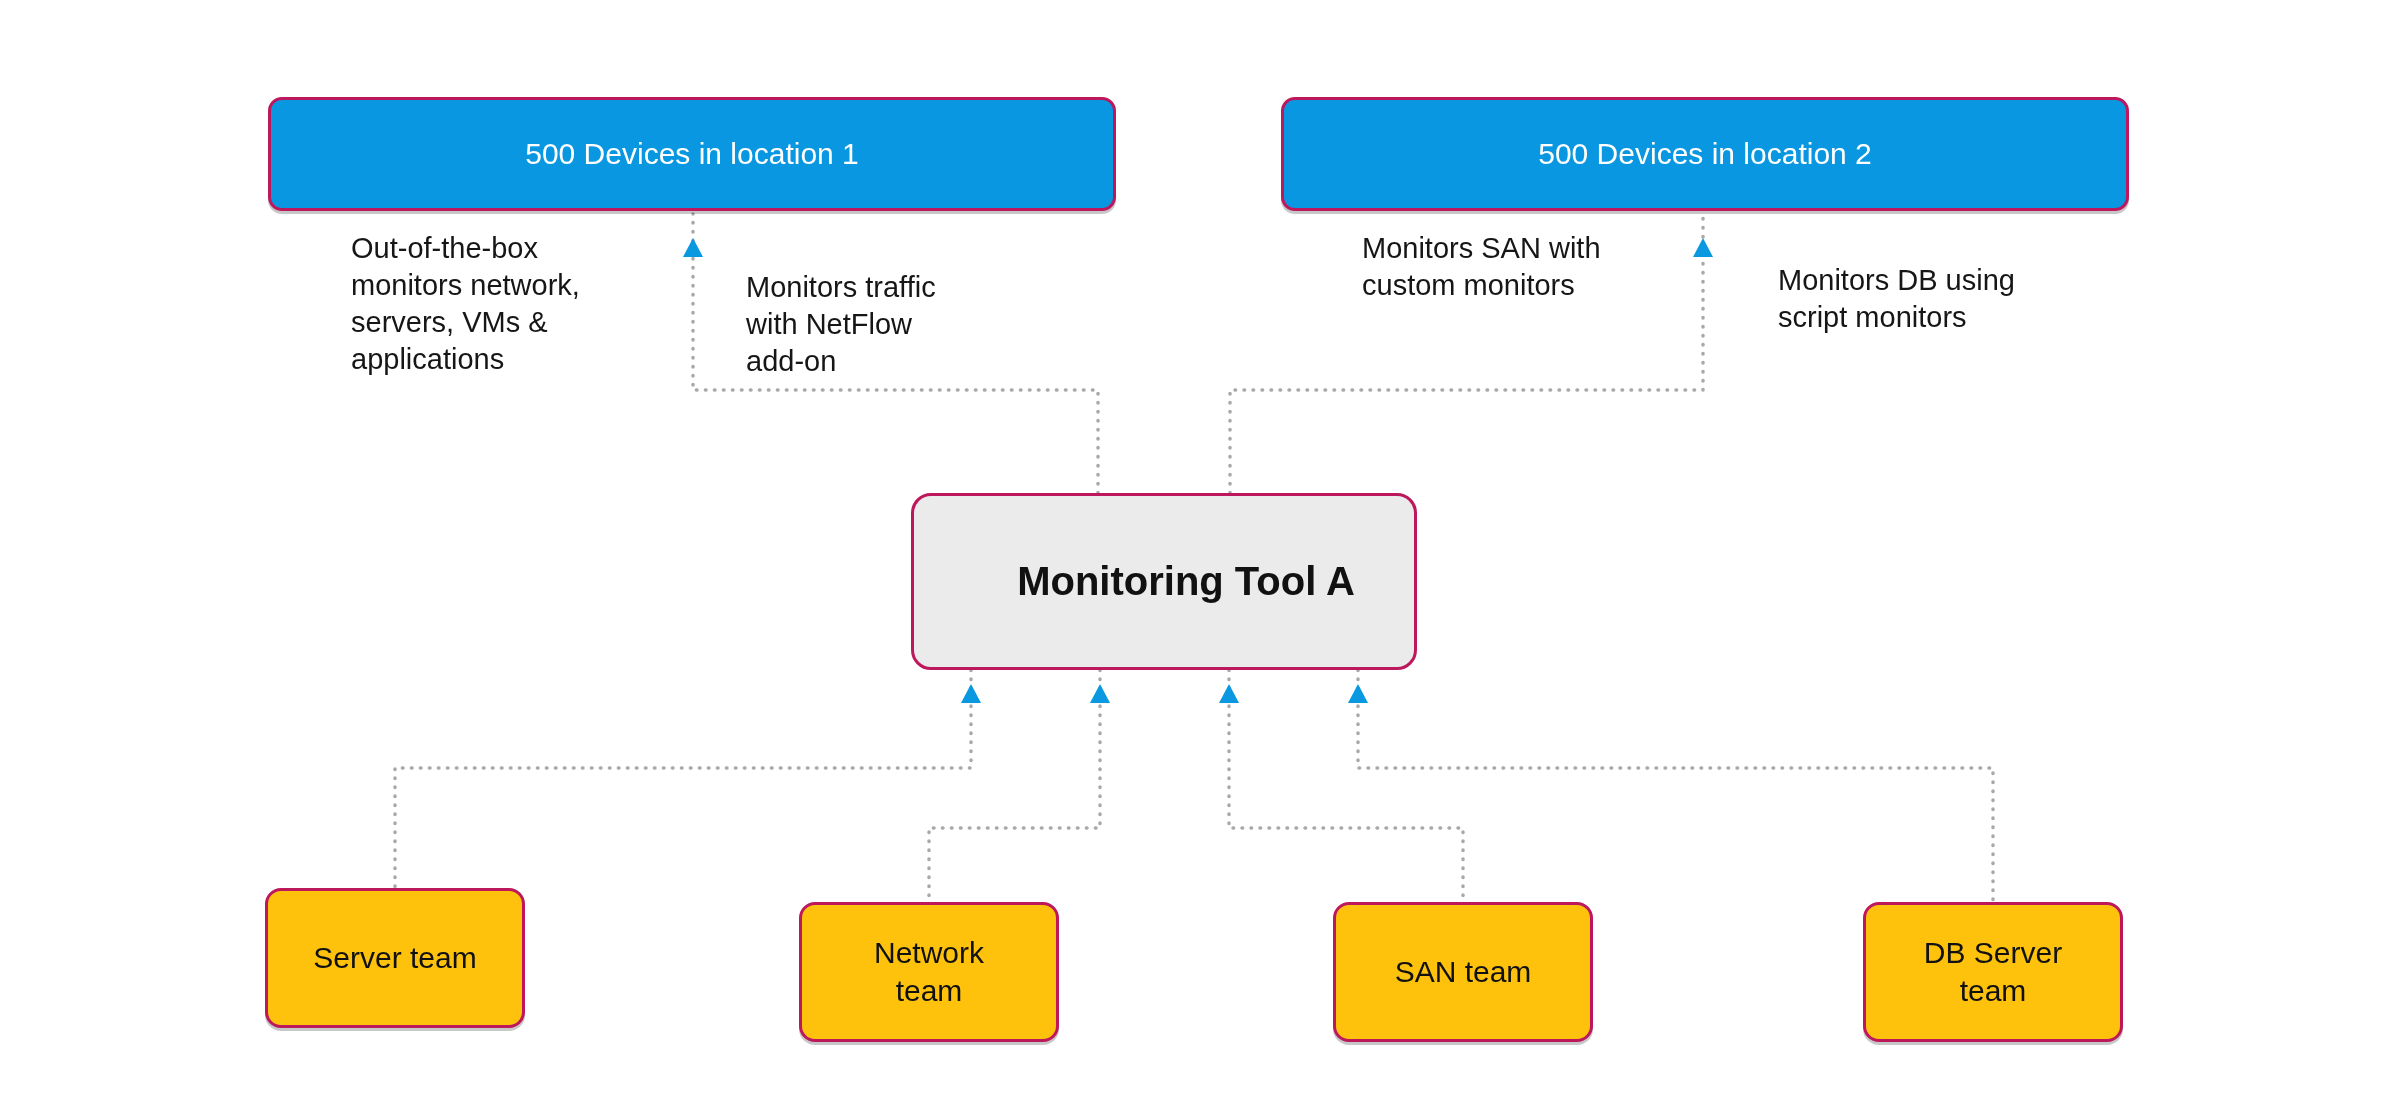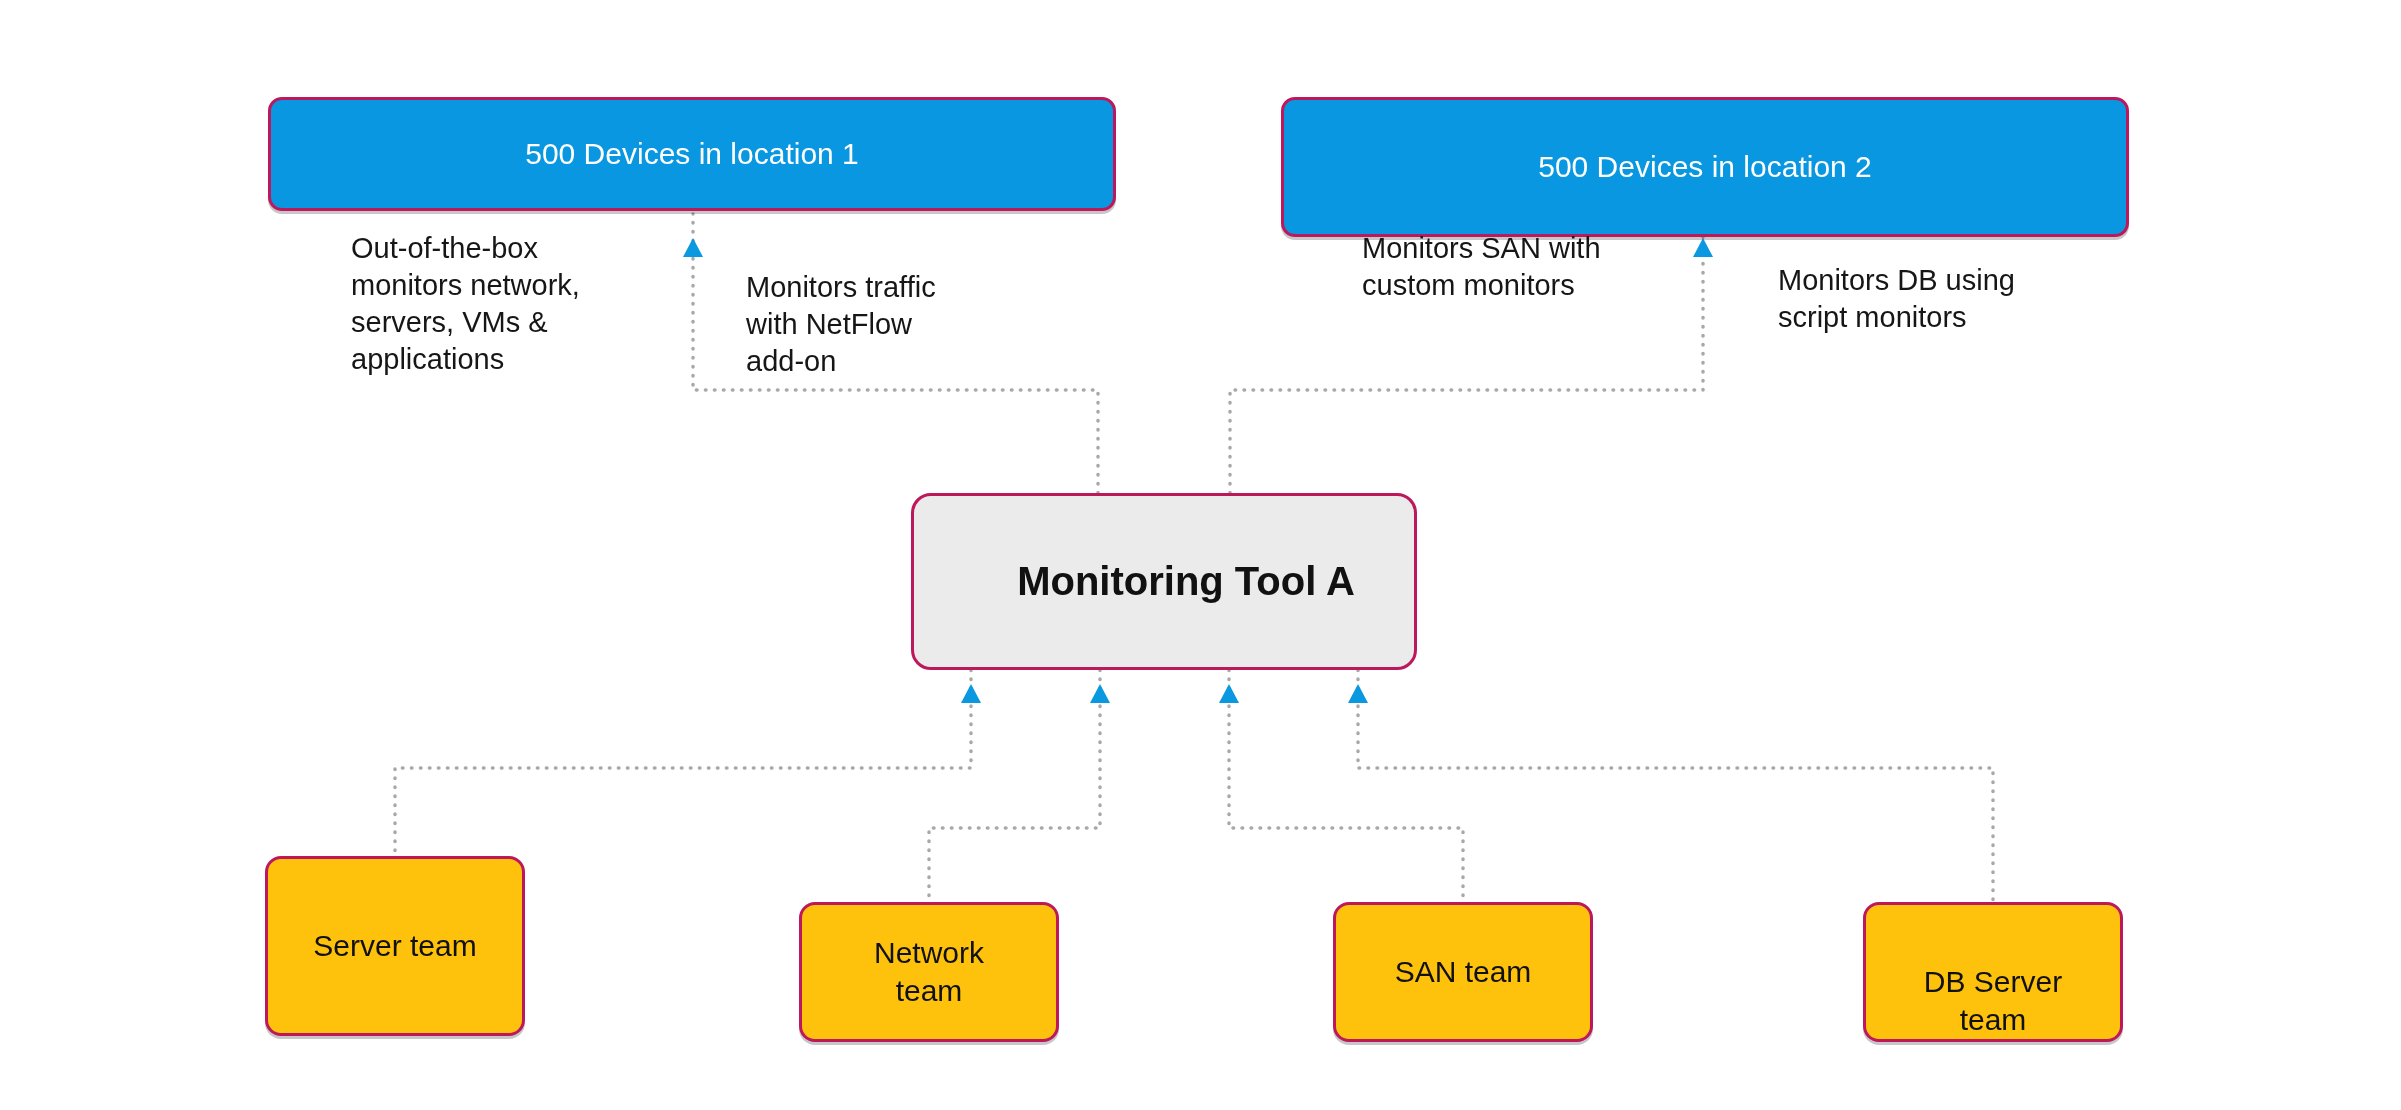"500 Devices in location 2" #loc2-box { height: 140px -> 114px }
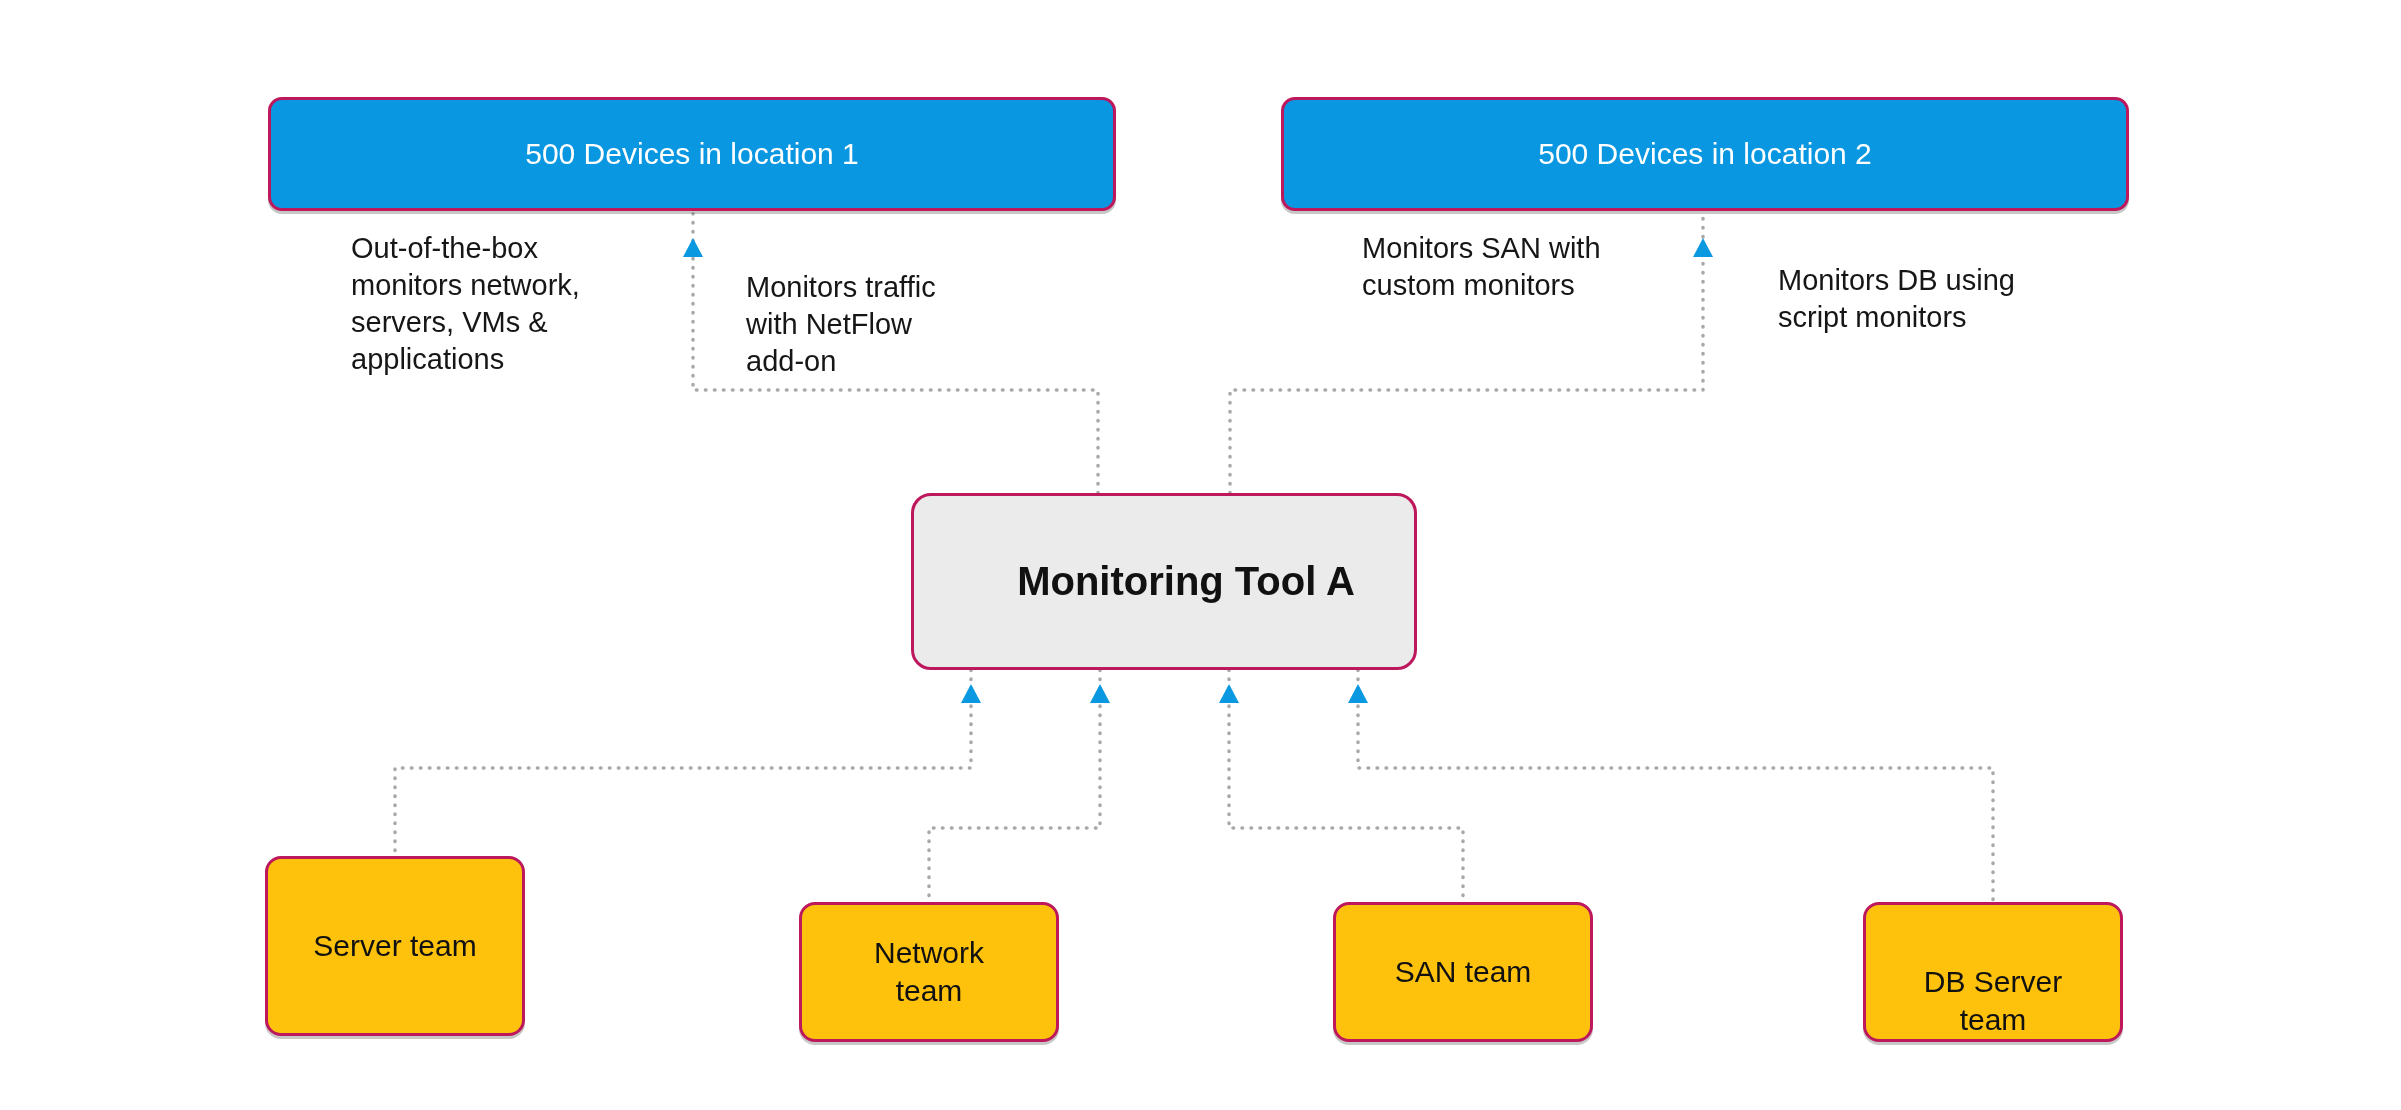"Server team" #team1-box { height: 180px -> 140px; top: 856px -> 888px }
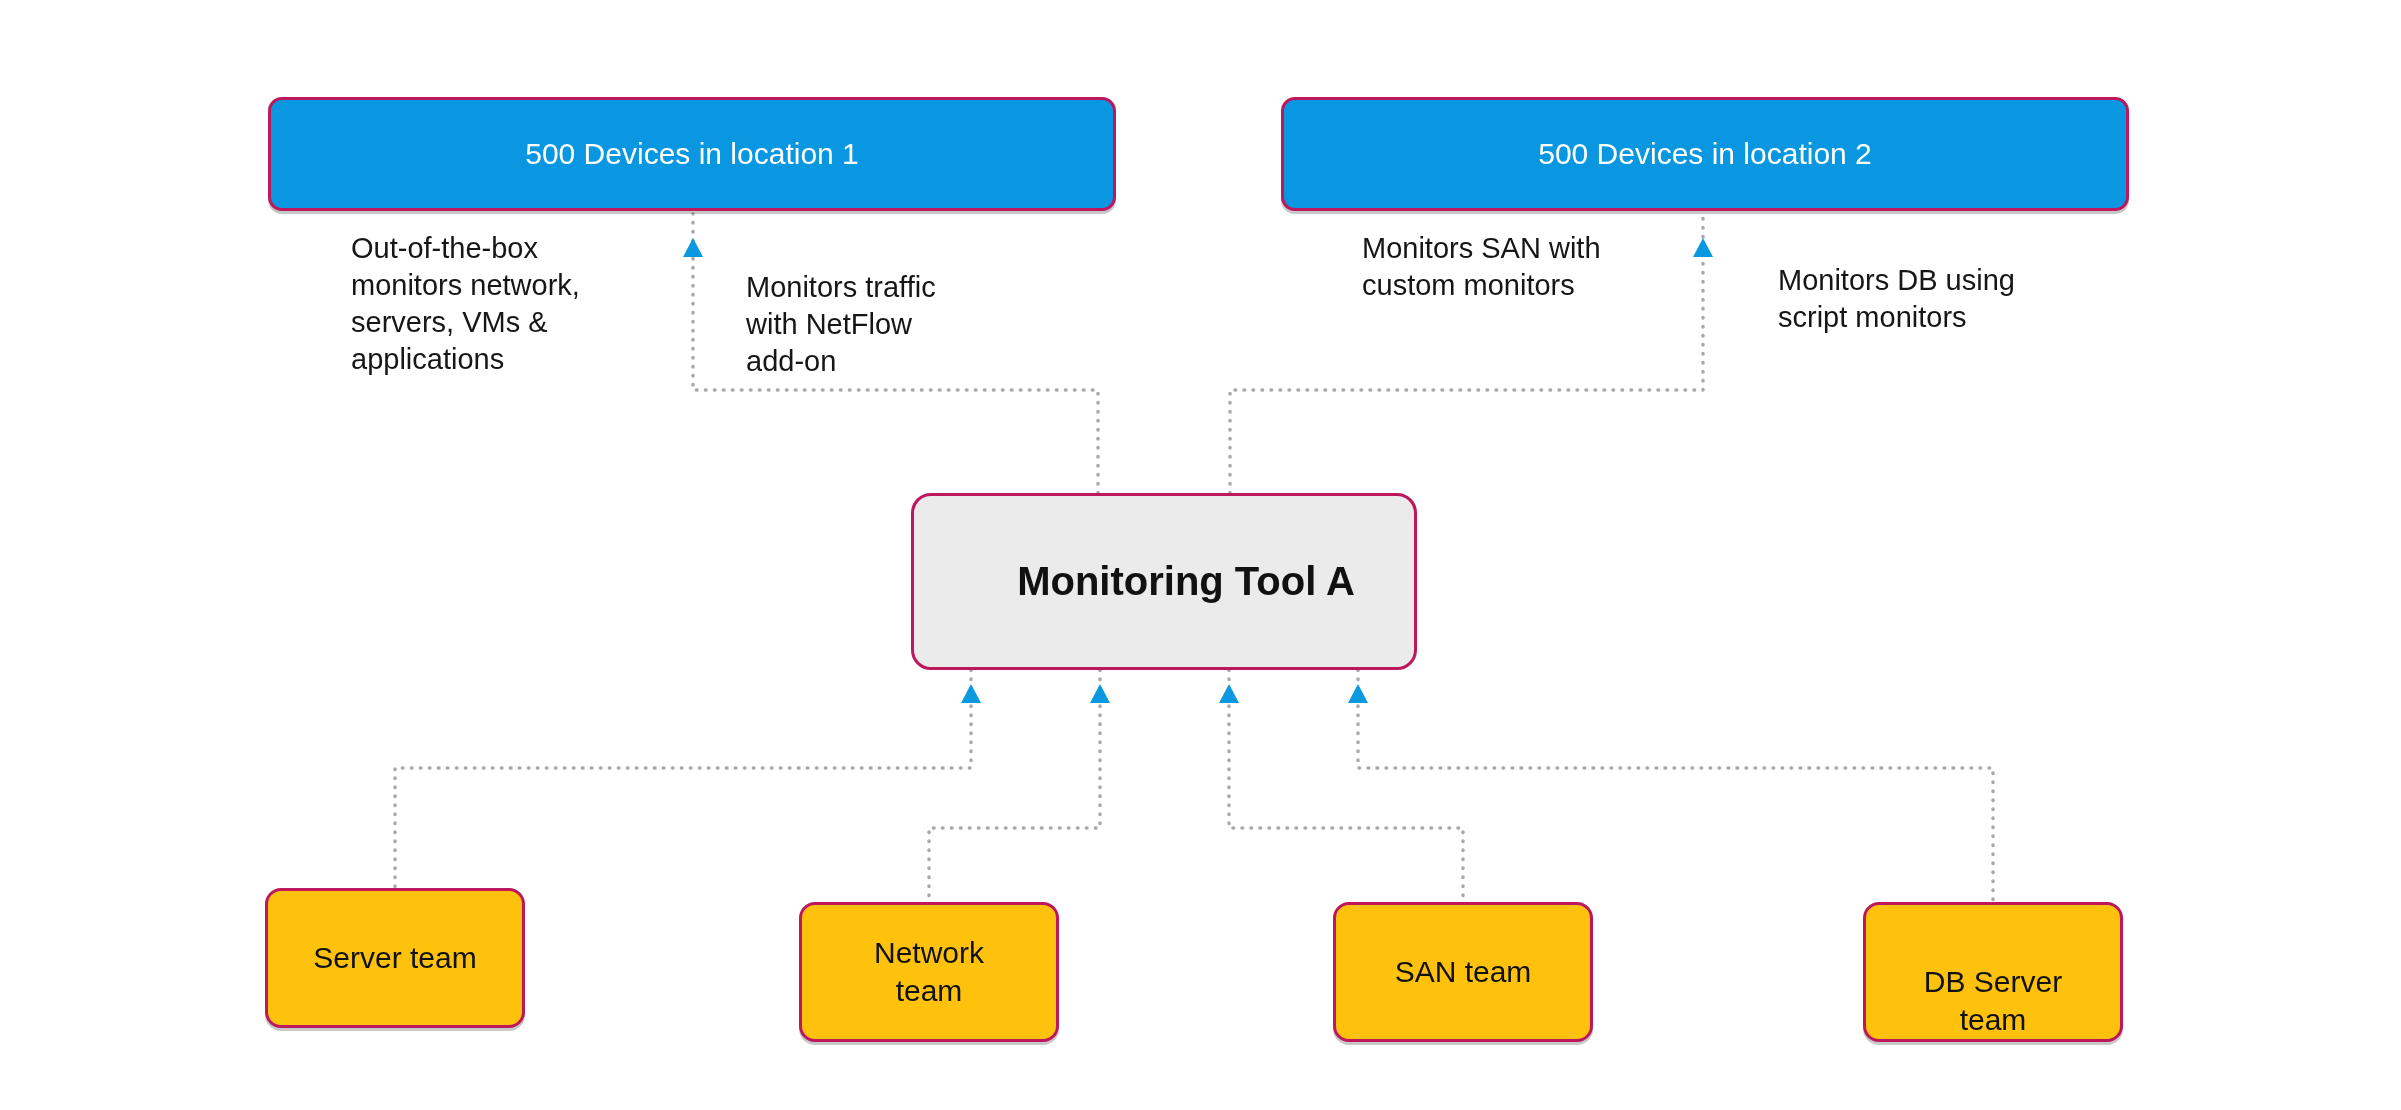"DB Server" #team4-box { align-items: flex-end -> none }
